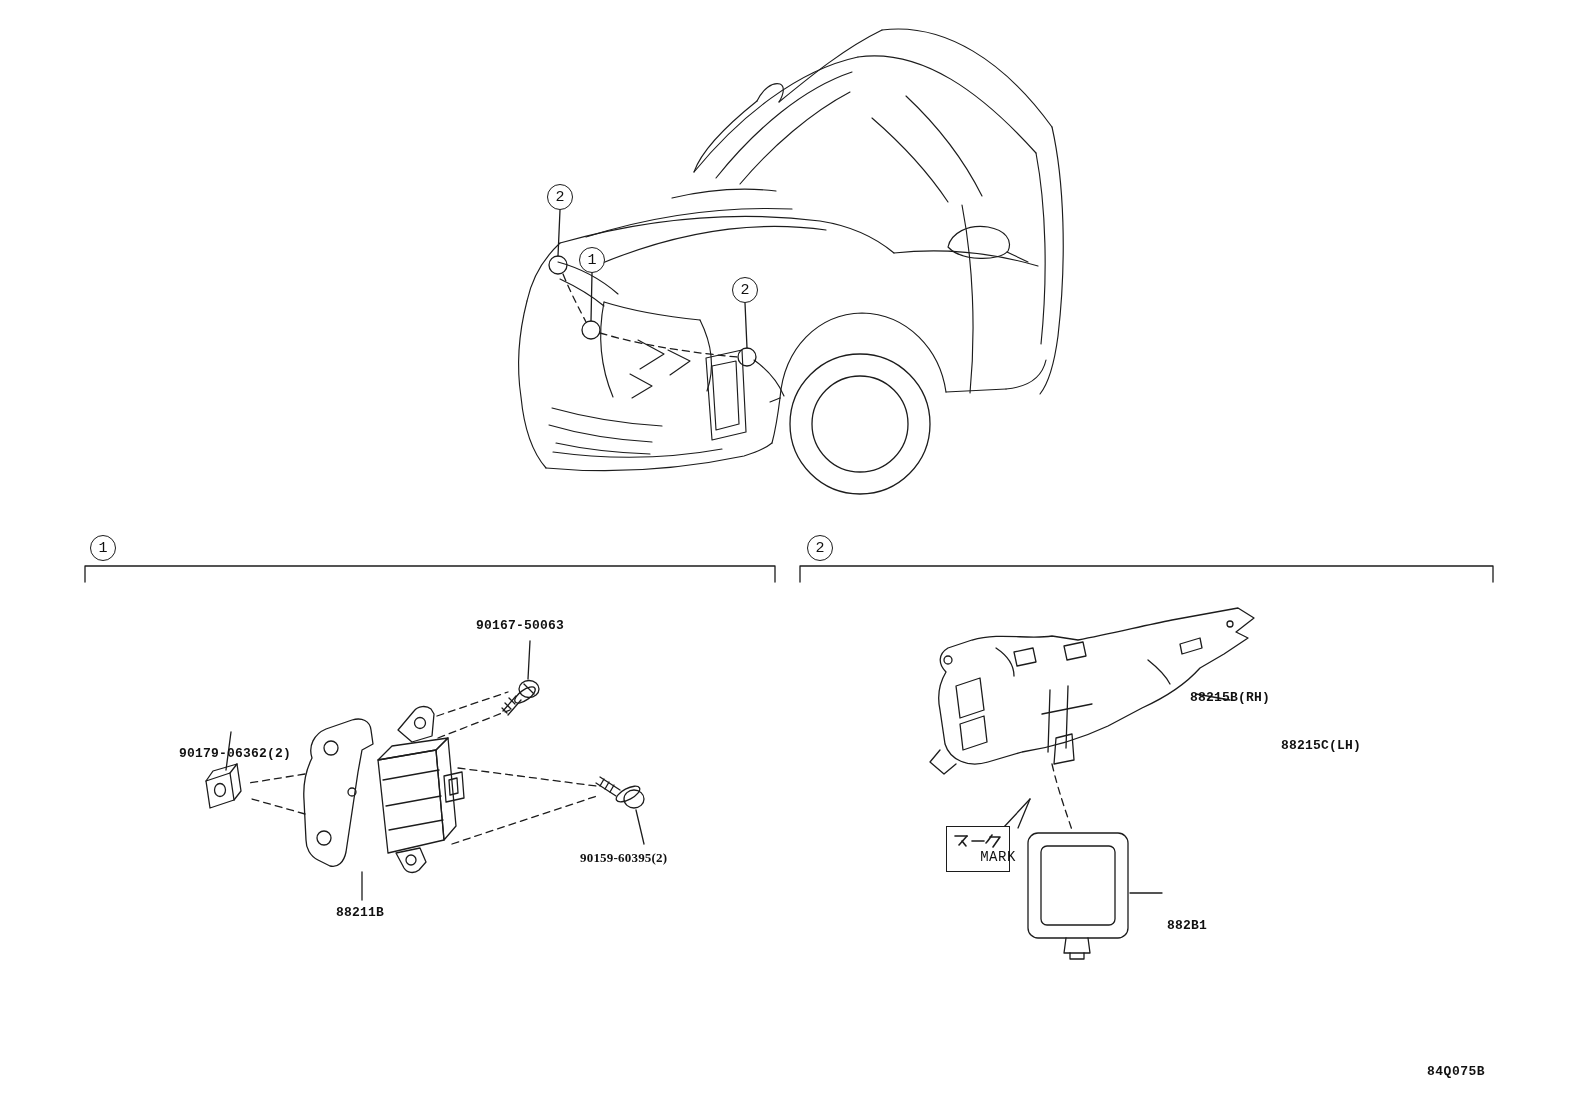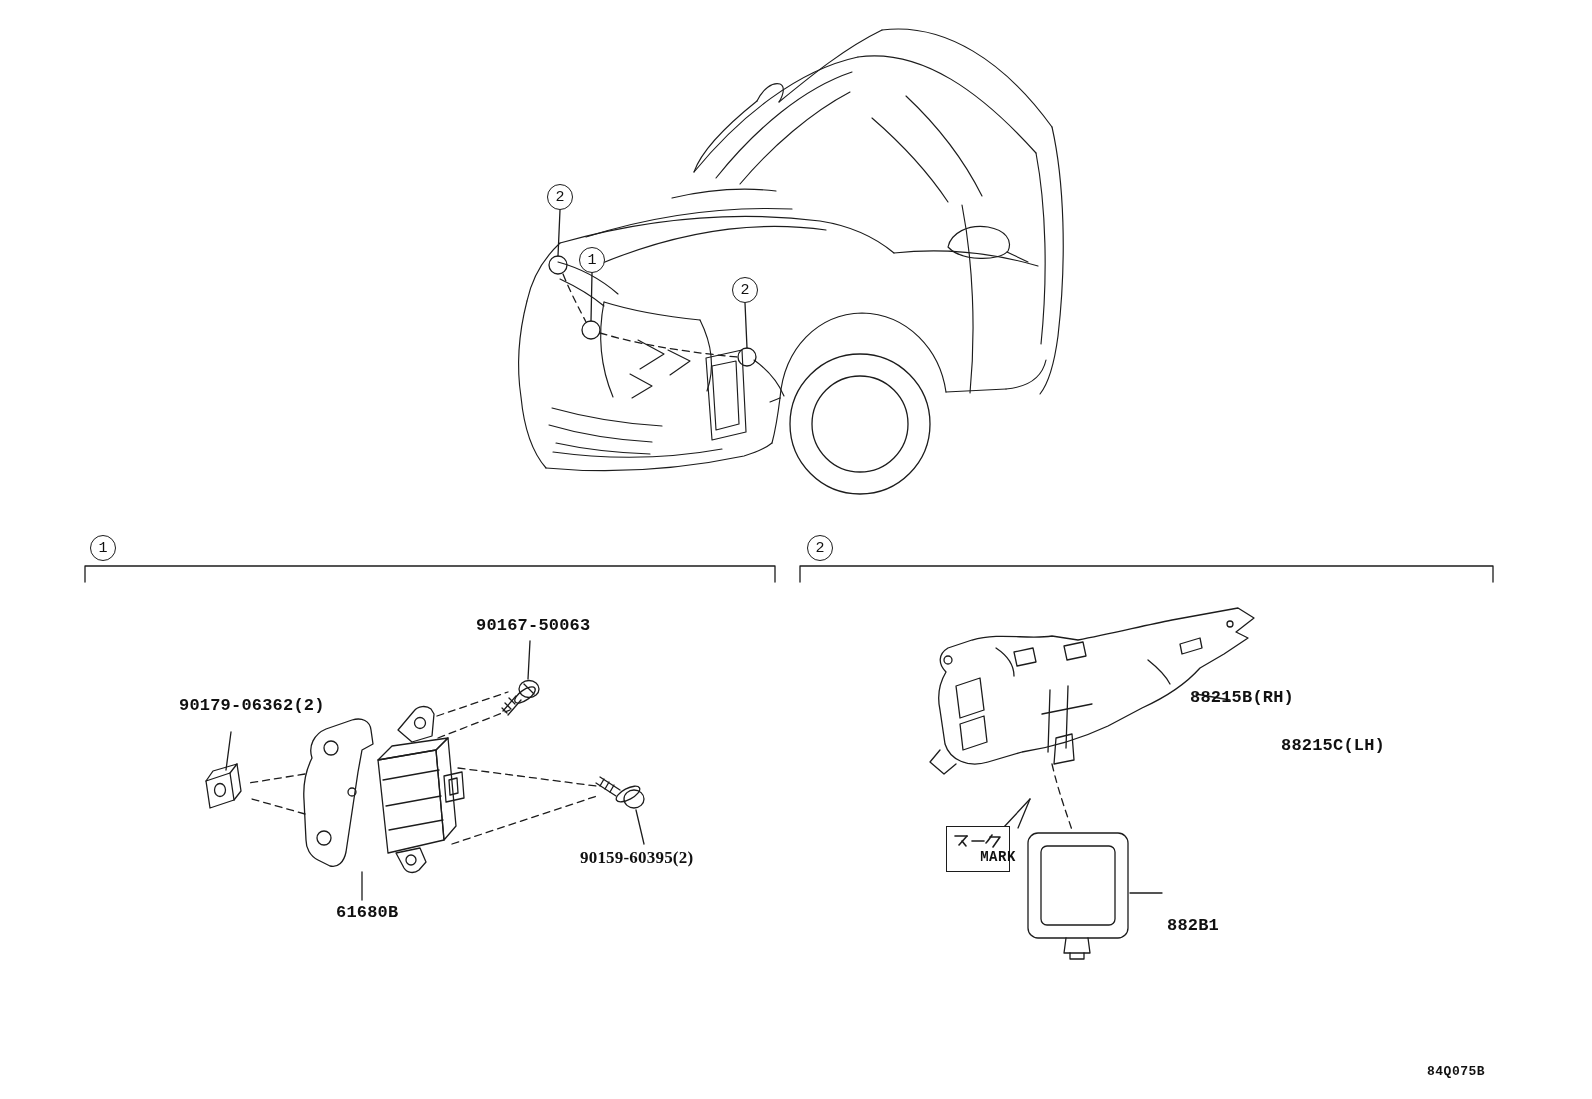"90167-50063" .part-label { font-size: 17px -> 13px }
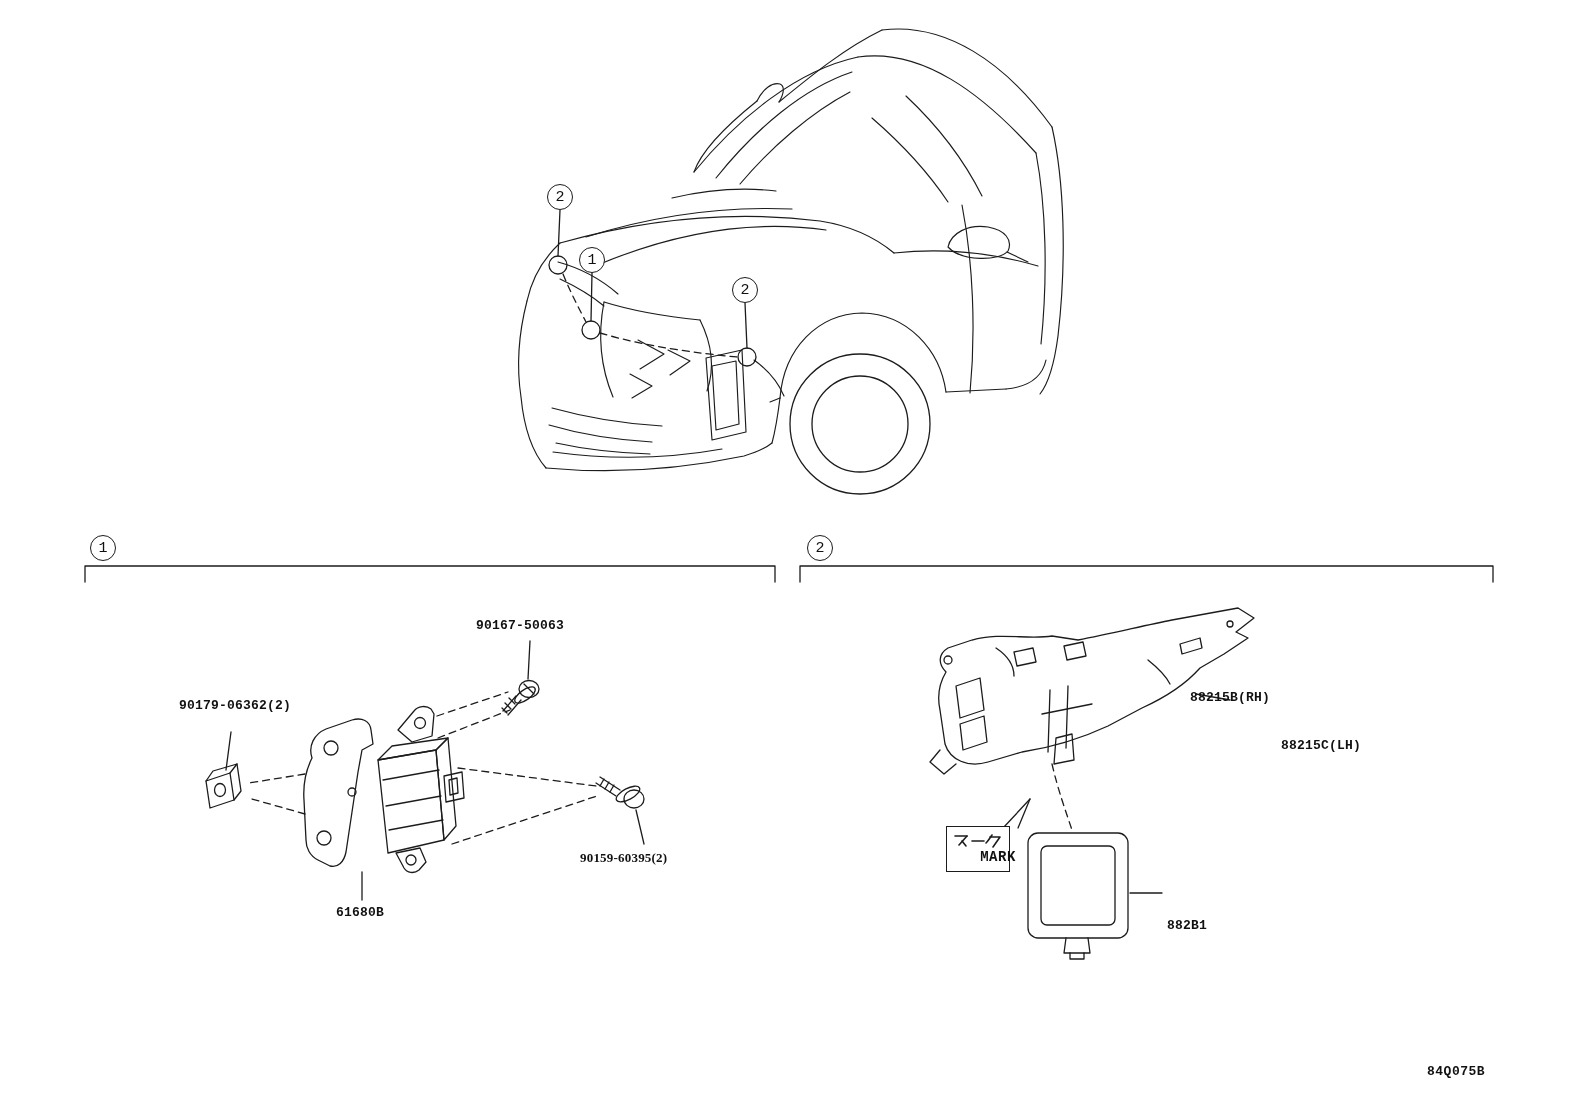"90179-06362(2)" div.part-label { top: 696px -> 744px }
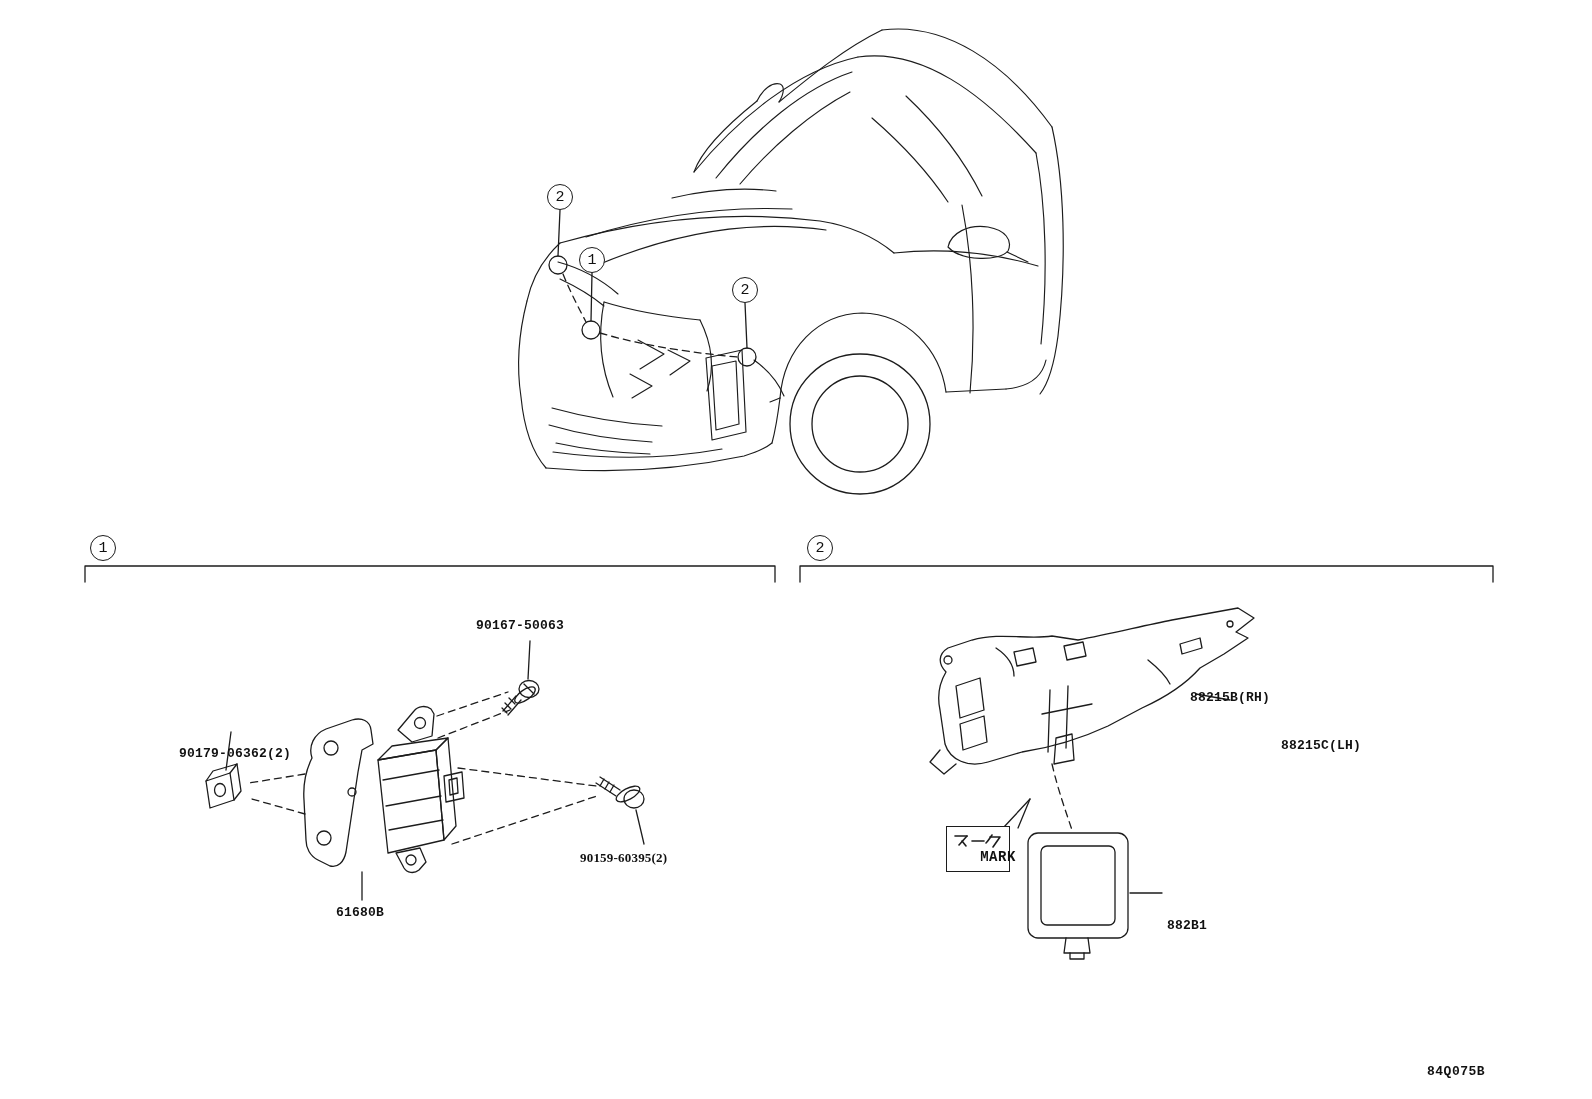"MARK" .mark-en { font-weight: bold -> normal }
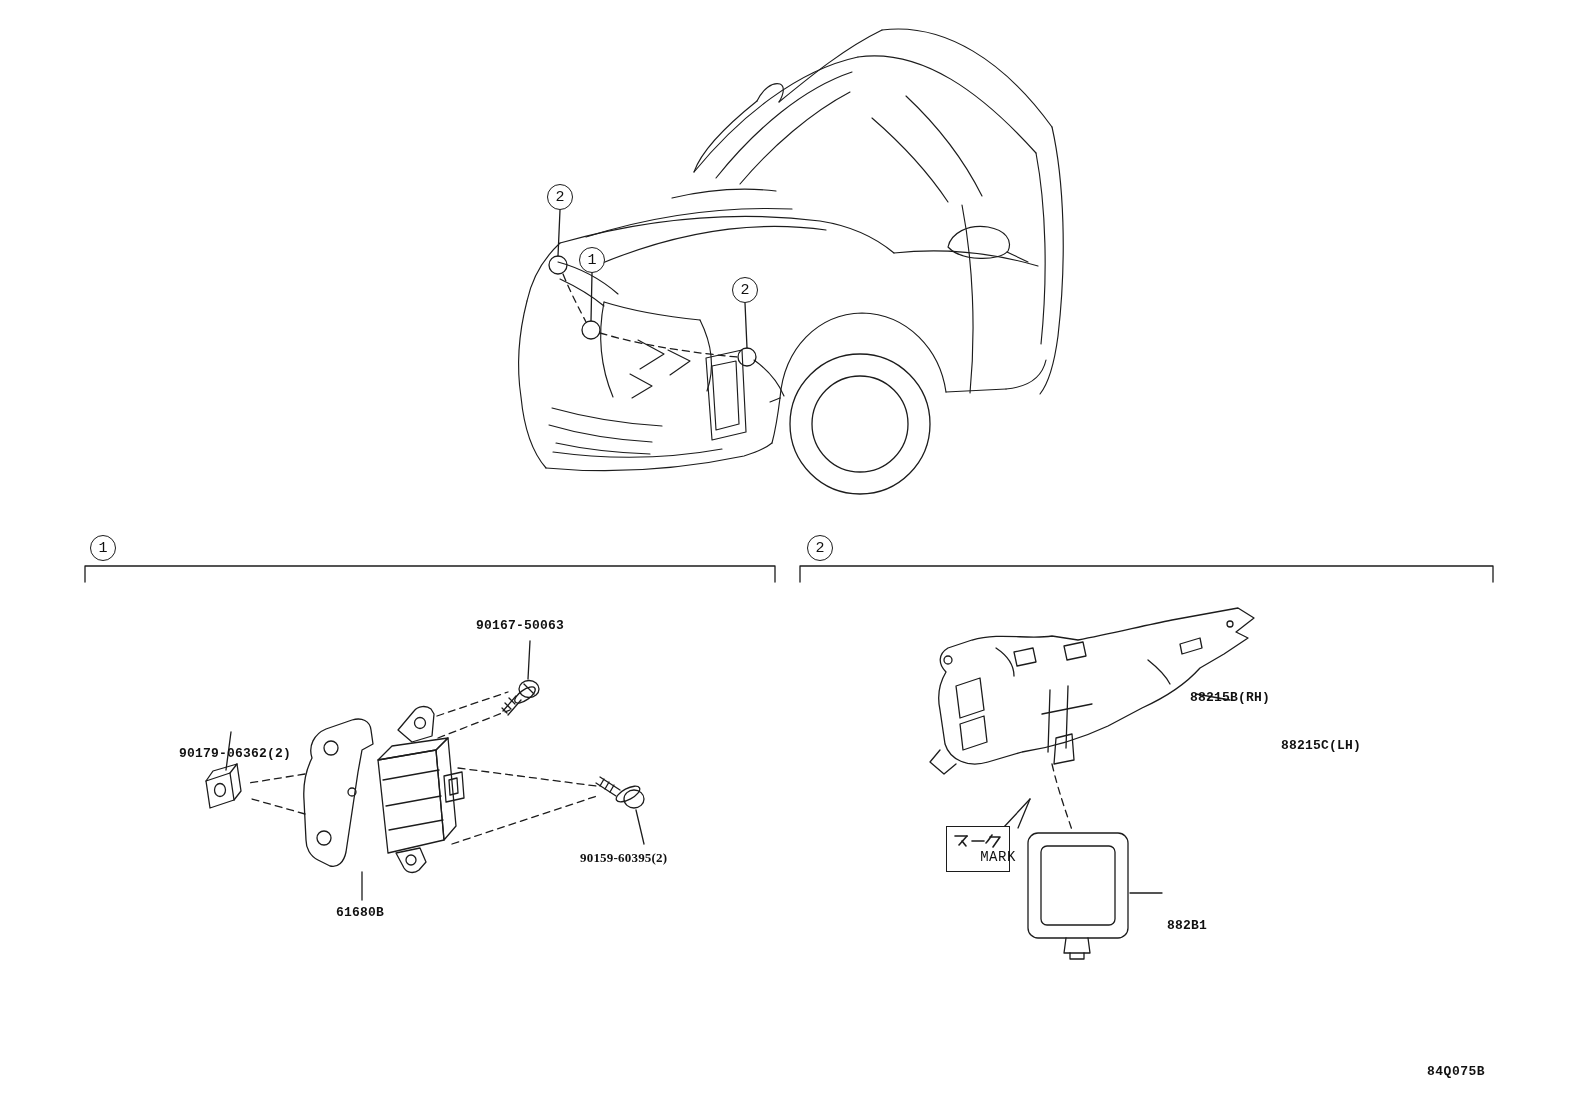"61680B" div.part-label { text: 61680B -> 88211B }
